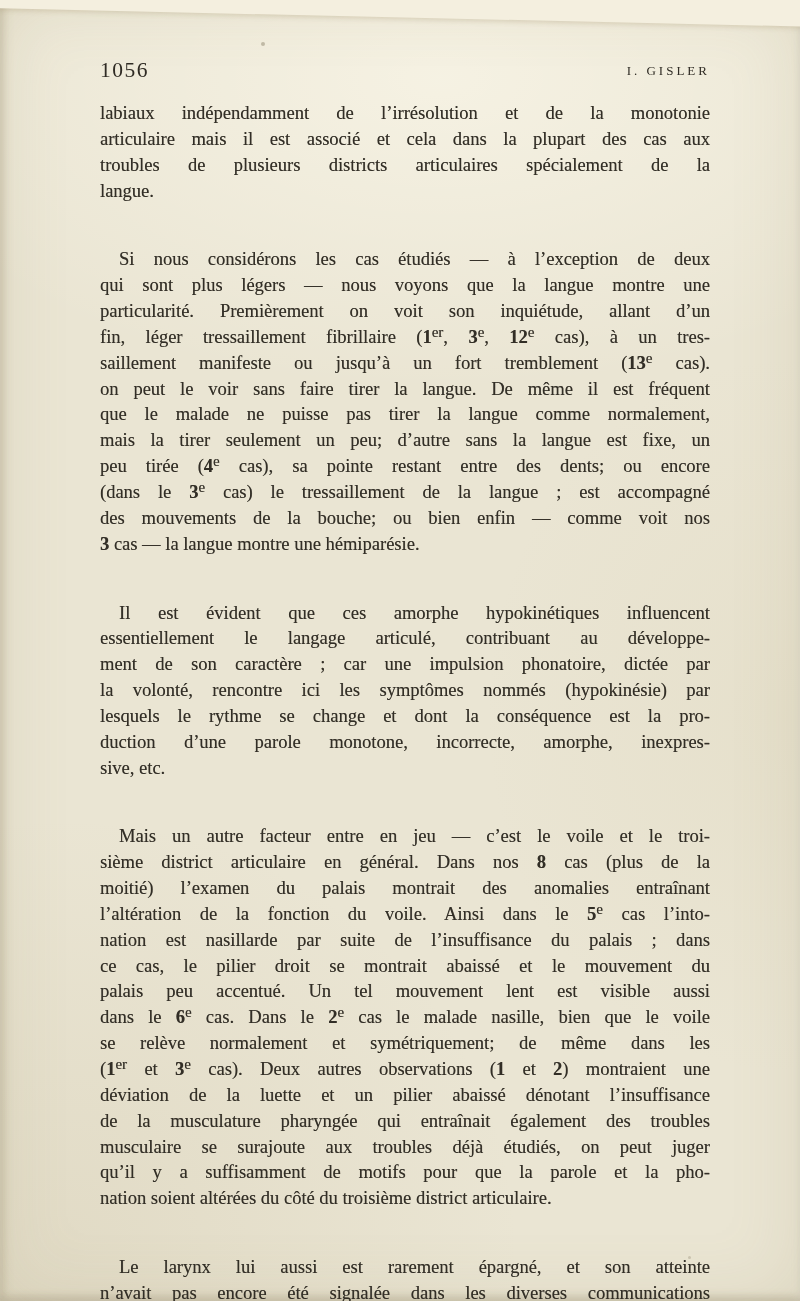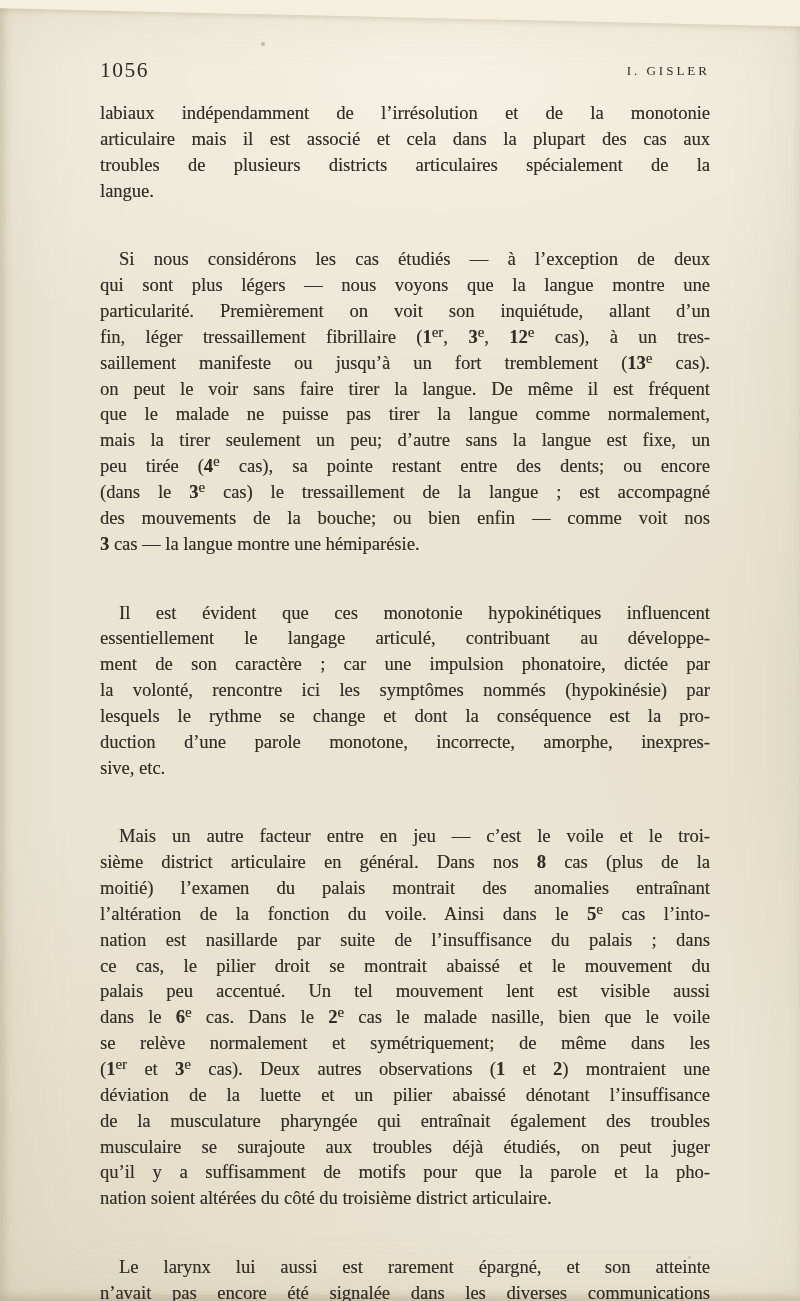"Il est évident que ces" div.line { text: monotonie -> amorphe }
